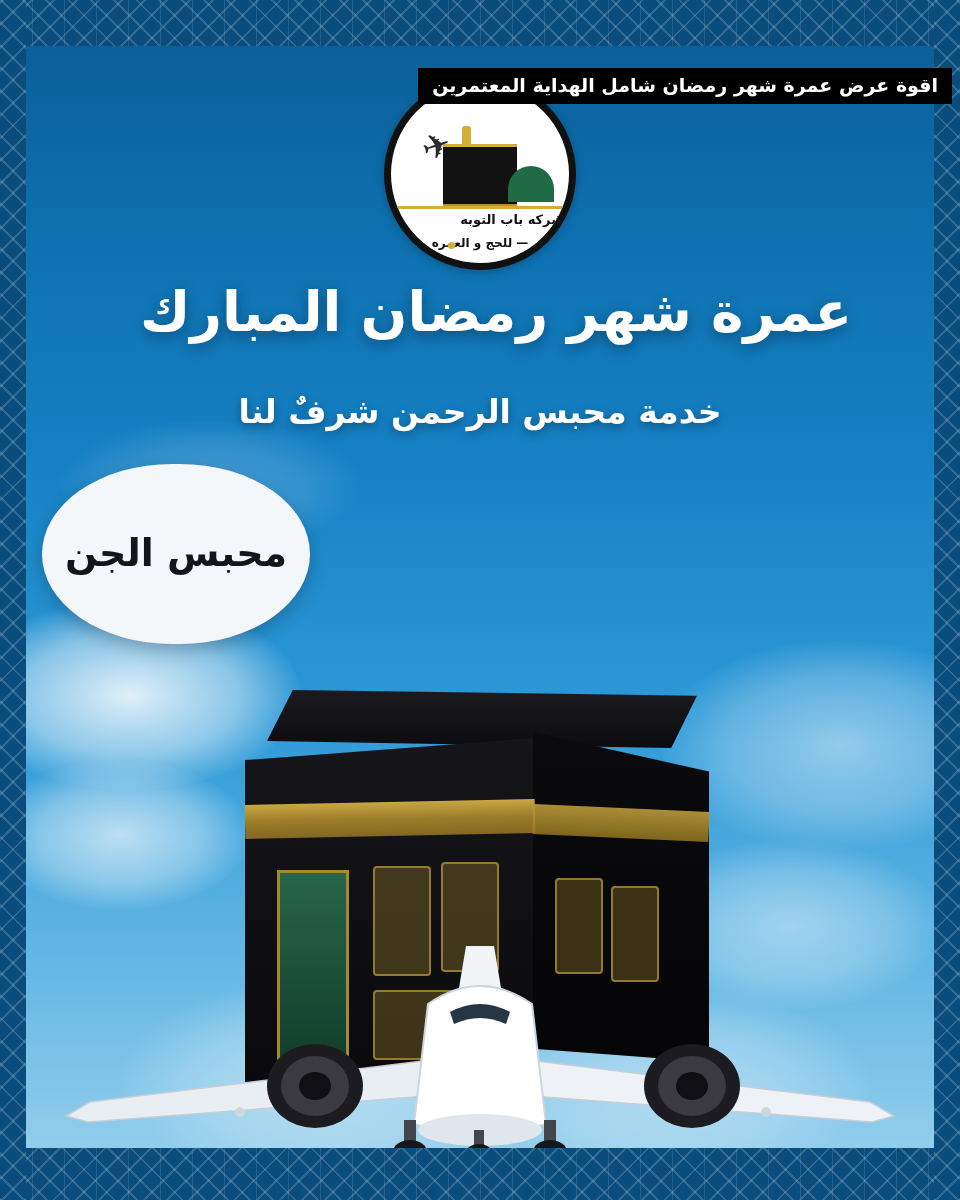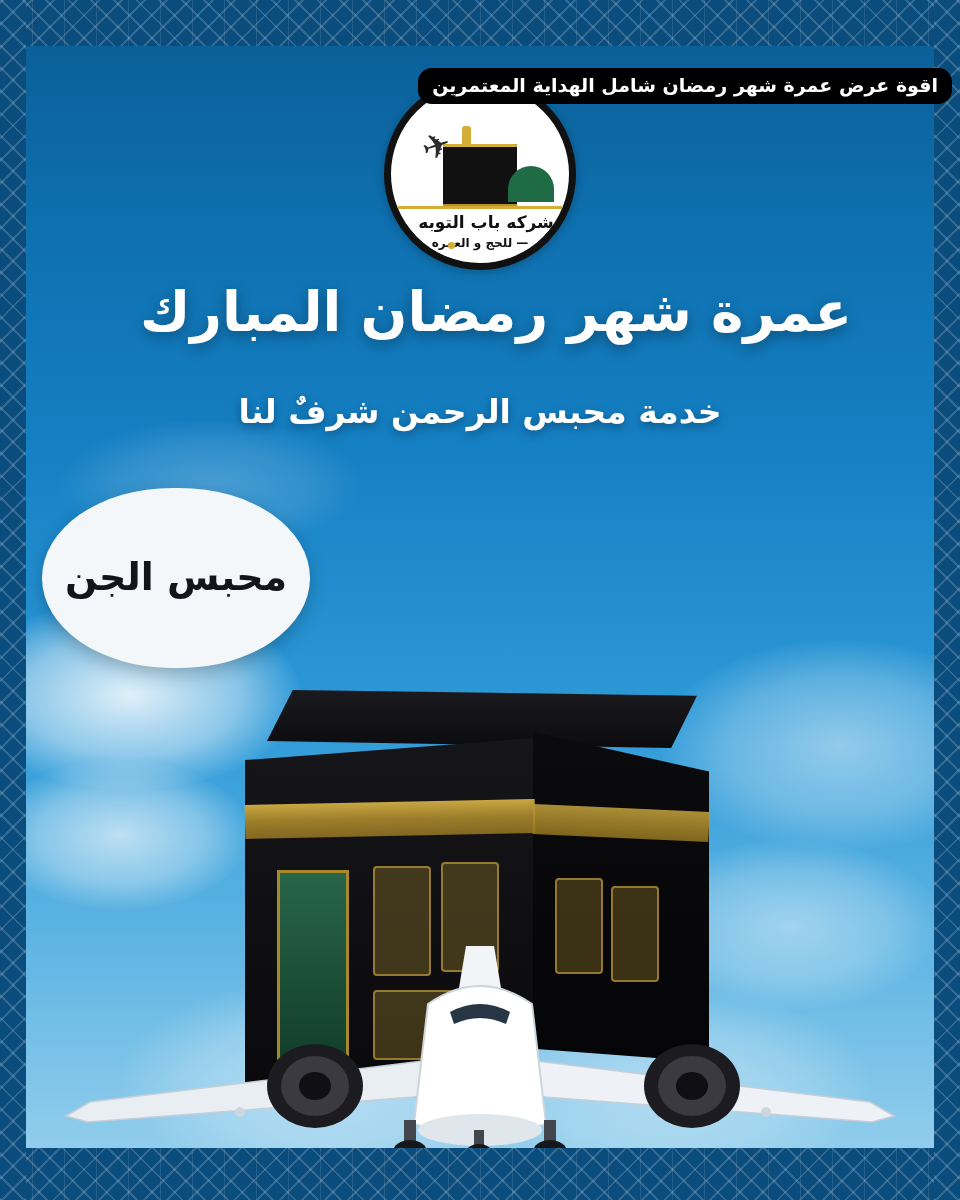"اقوة عرض عمرة شهر رمضان" .nowrap { border-radius: 14px -> none }
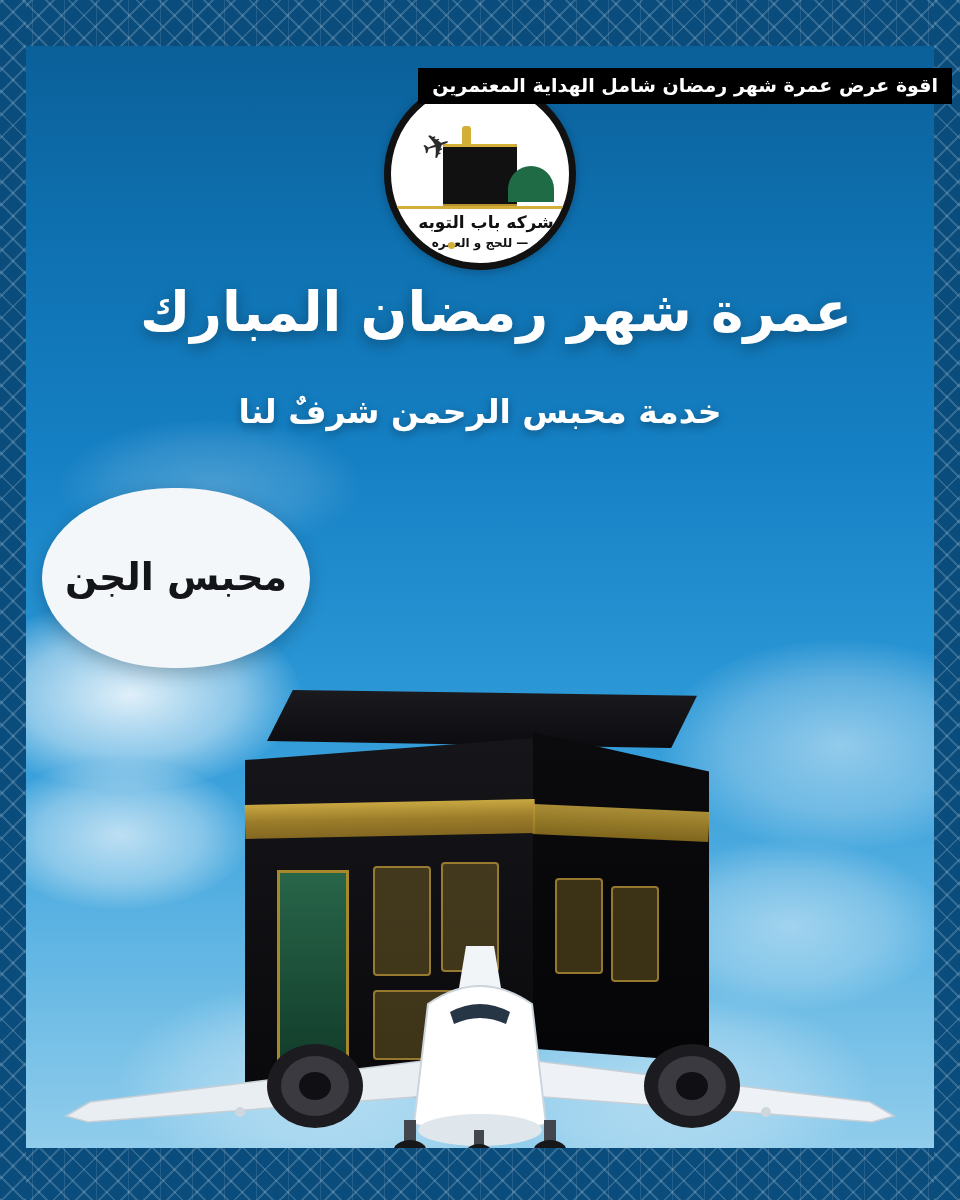"شركه باب التوبه" .logo-name { font-size: 17px -> 13px; text-align: center -> none }
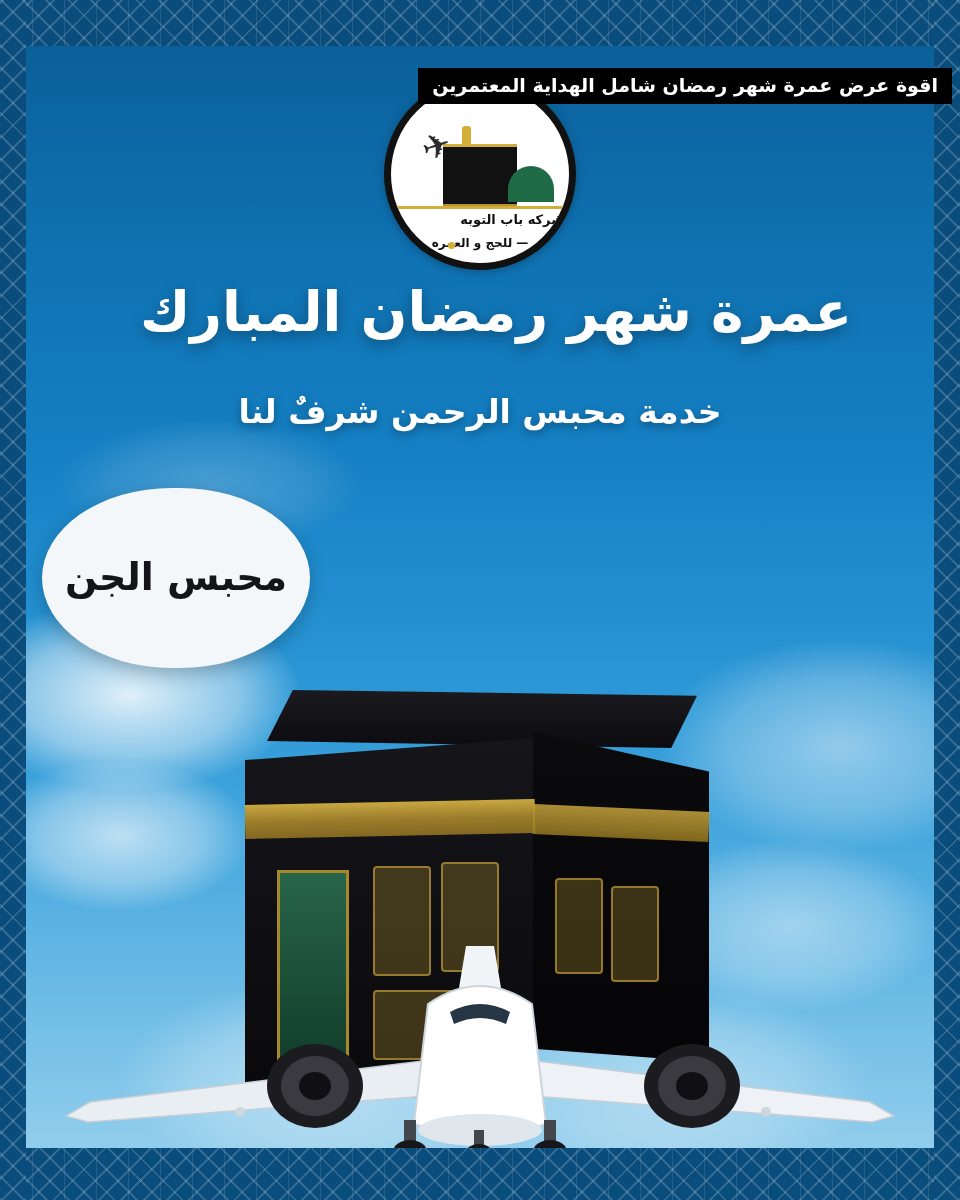"محبس الجن" .pill-extra { top: 488px -> 464px }
